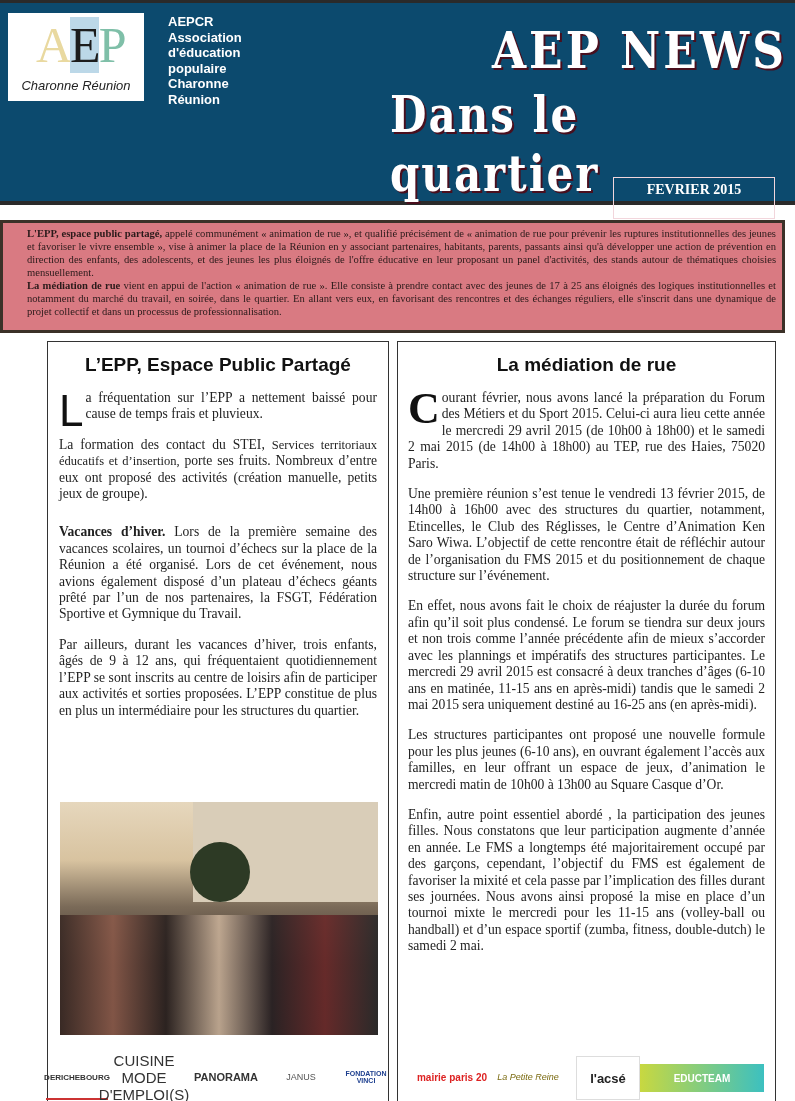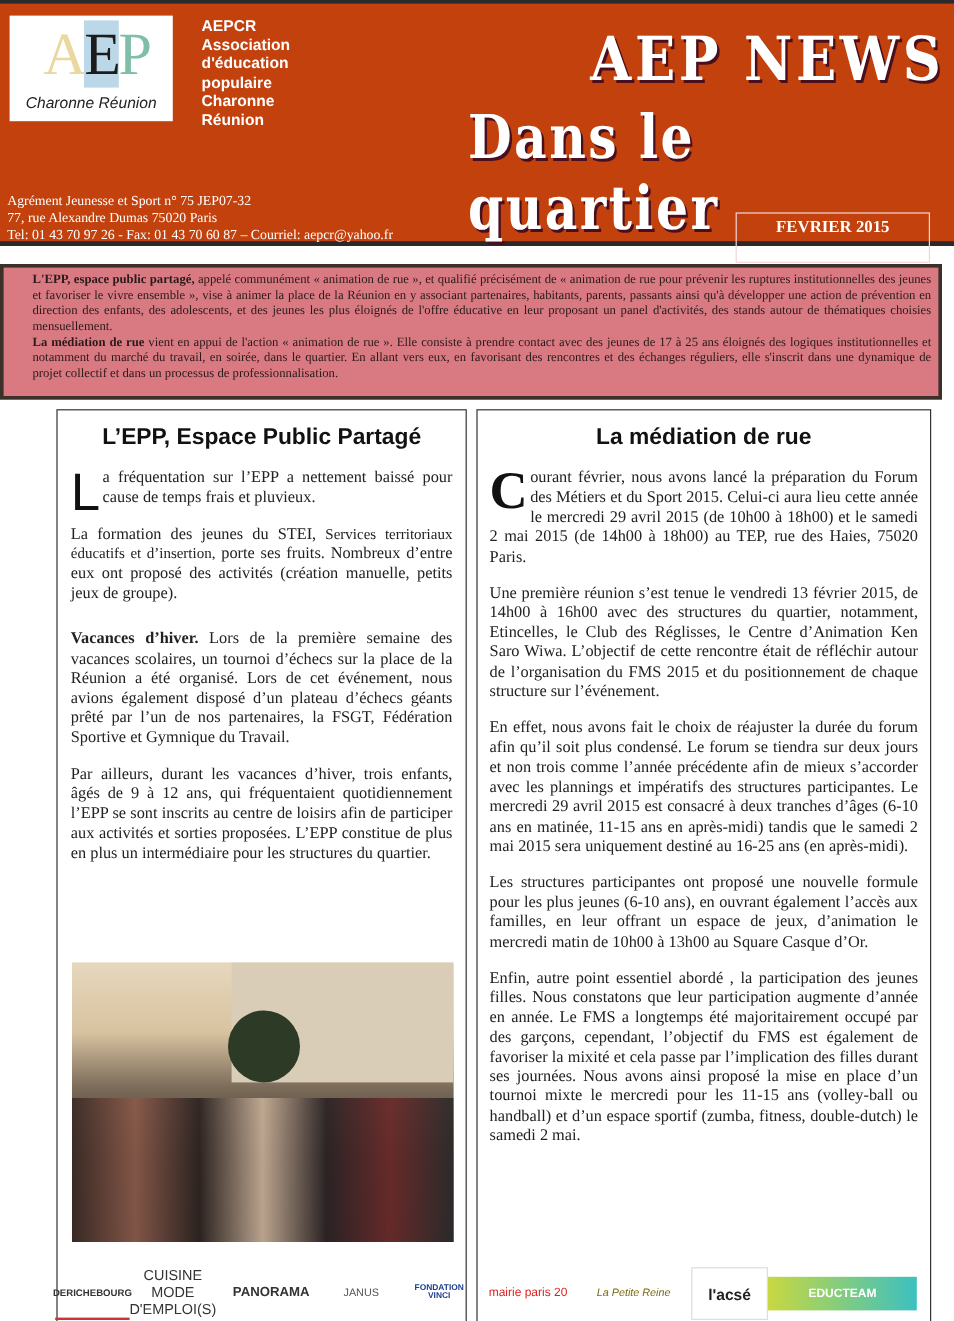"AEP" .header { background: #c2410c -> #0c4a6e }
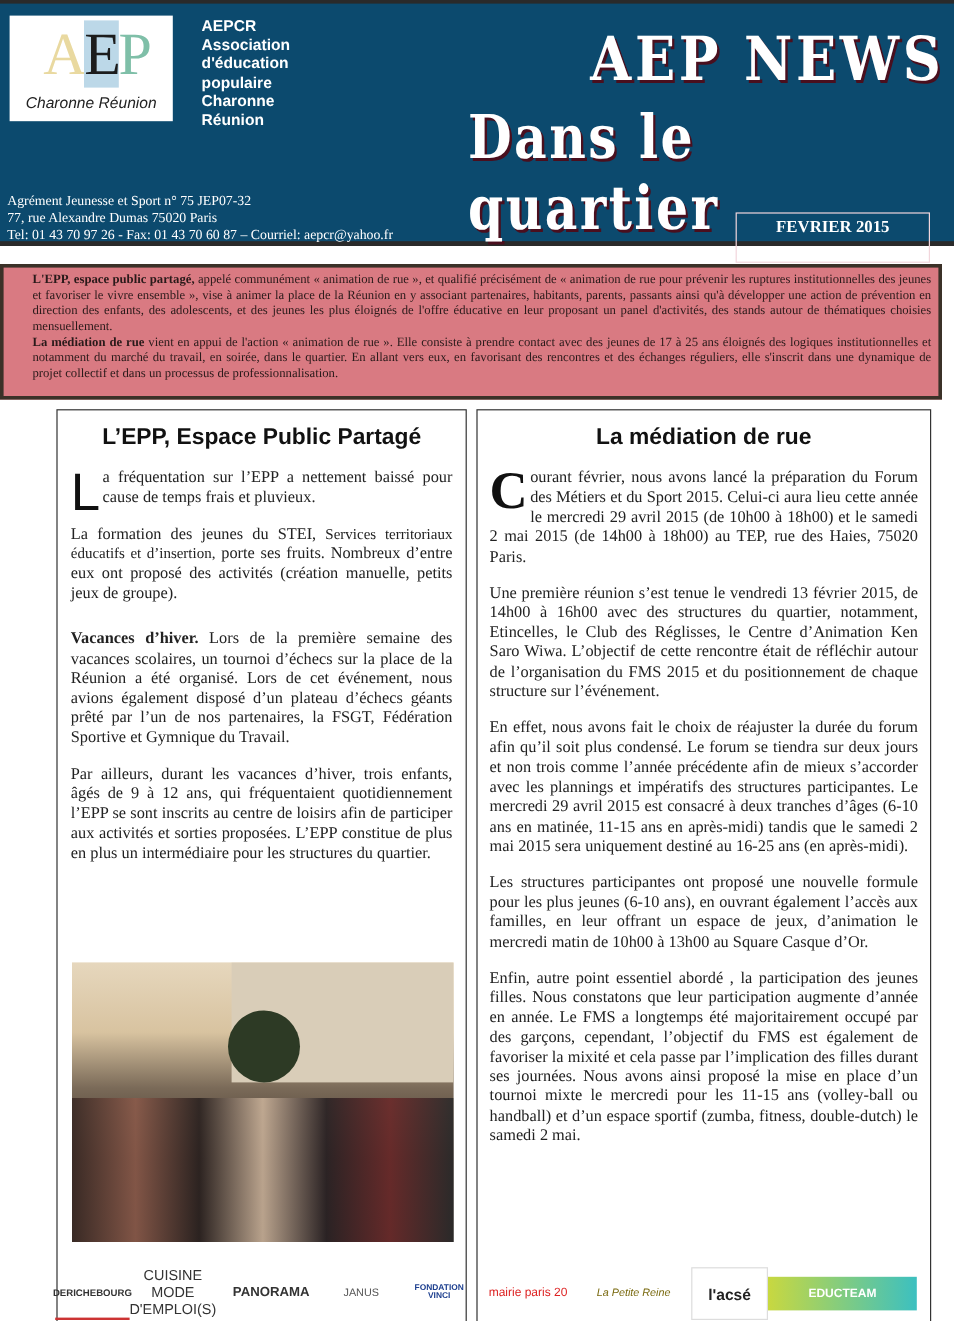"Agrément Jeunesse et Sport n°" div.contact { html: <div> <div>Agrément Jeunesse et Sport n° 75 JEP07-32</div> <div>77, rue Alexandre Dumas 75020 Paris</div> <div>Tel: 01 43 70 97 26 - Fax: 01 43 70 60 87 – Courriel: aepcr@yahoo.fr</div> </div> -> none }
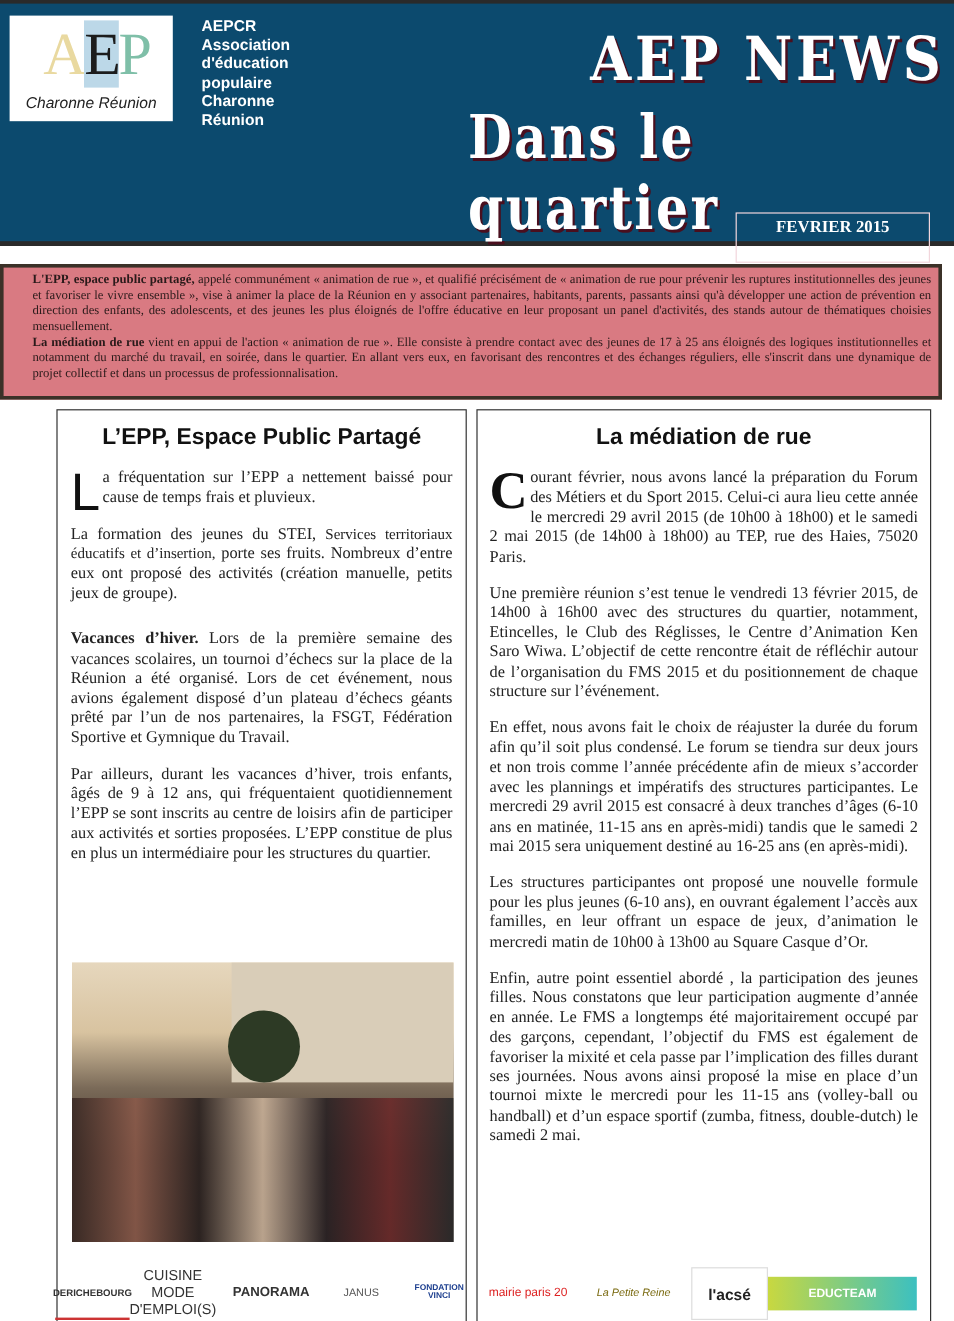"La formation des jeunes du" span { text: jeunes -> contact }
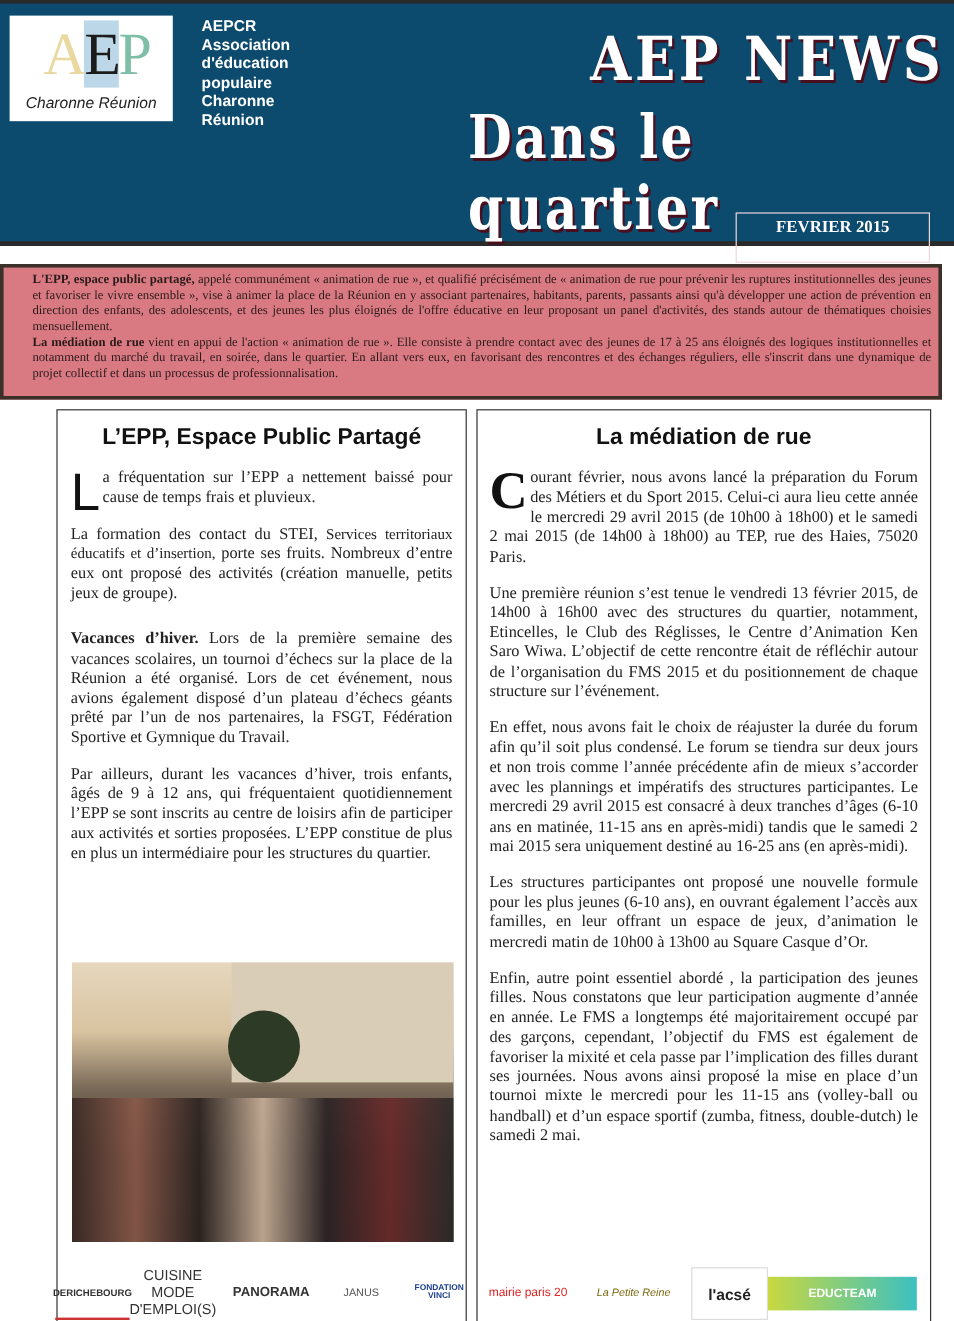"CUISINE MODE D'EMPLOI(S)" div.lg { font-size: 12px -> 15px }
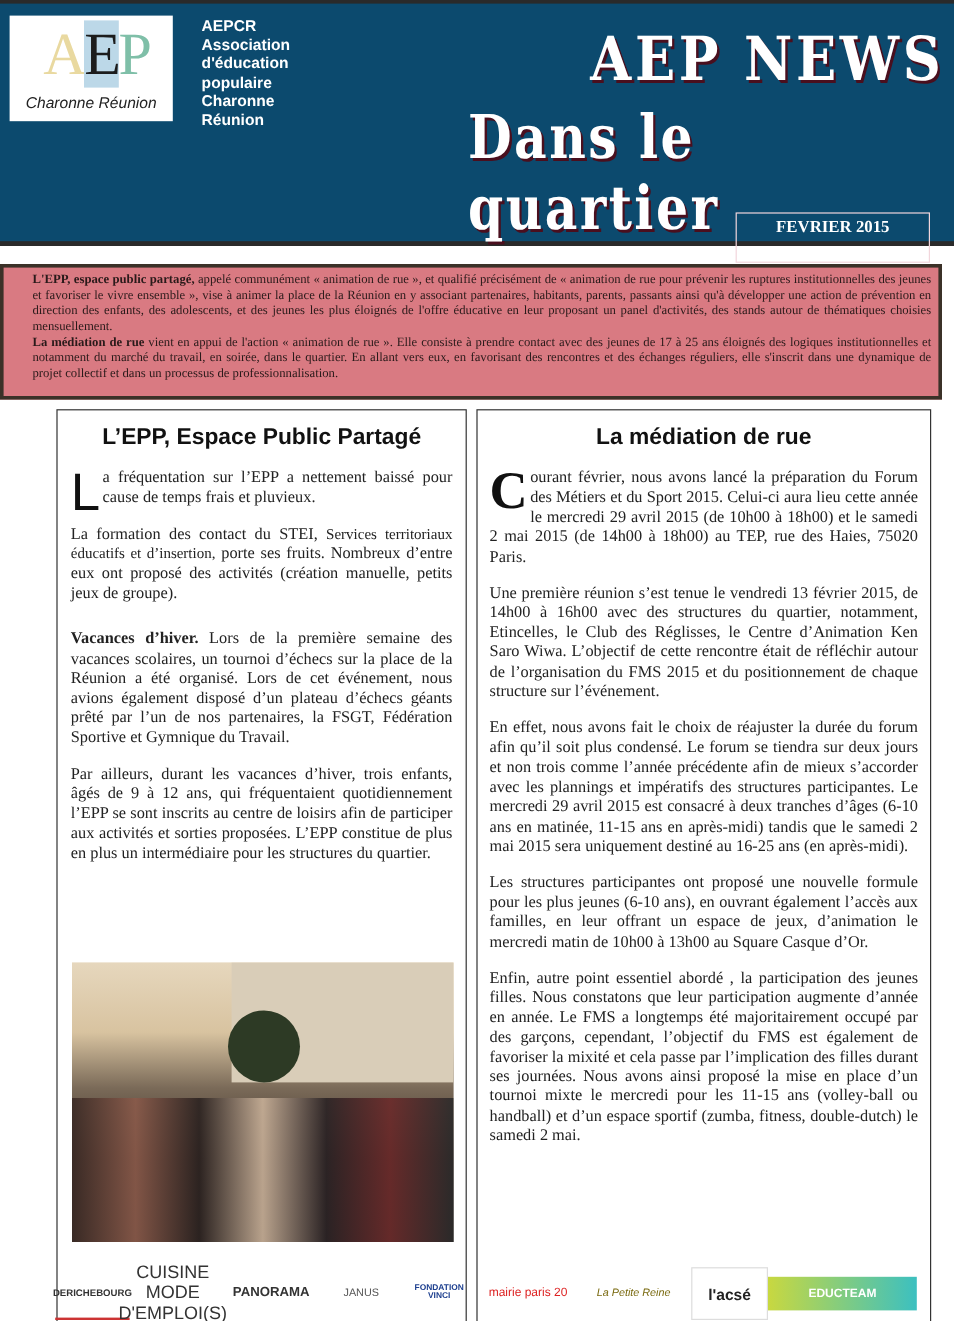"mairie paris 20" div.lg { font-weight: normal -> bold; left: 400px -> 412px }
